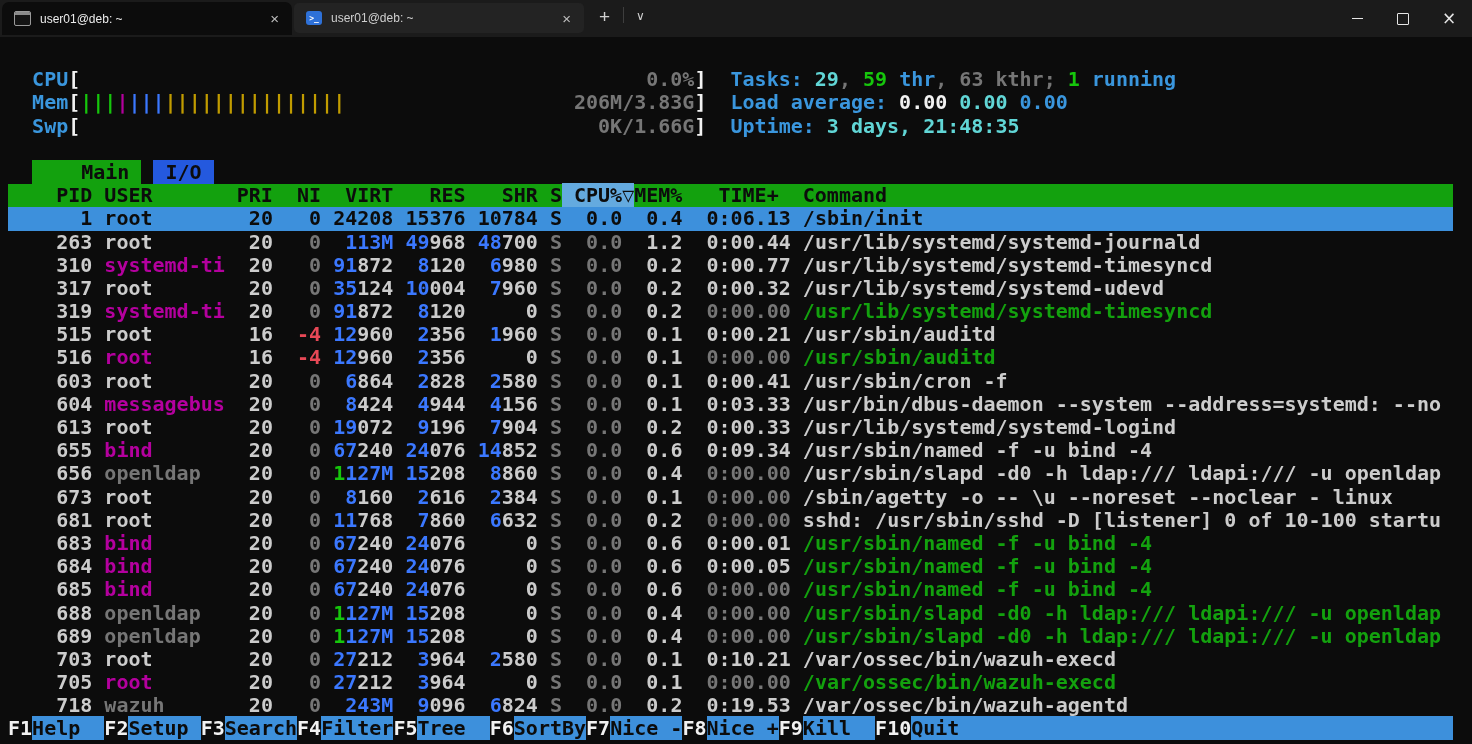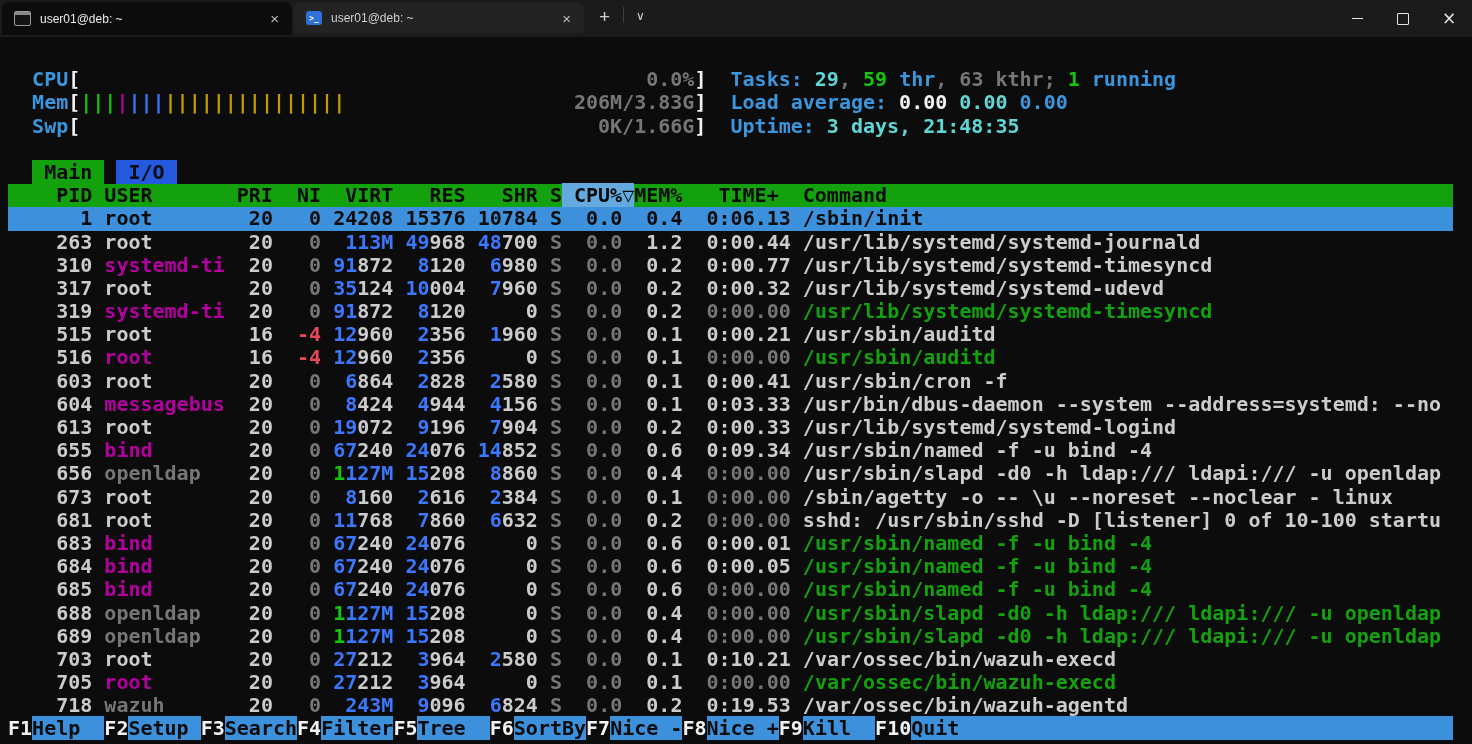"Main" span { padding-left: none -> 37px }
